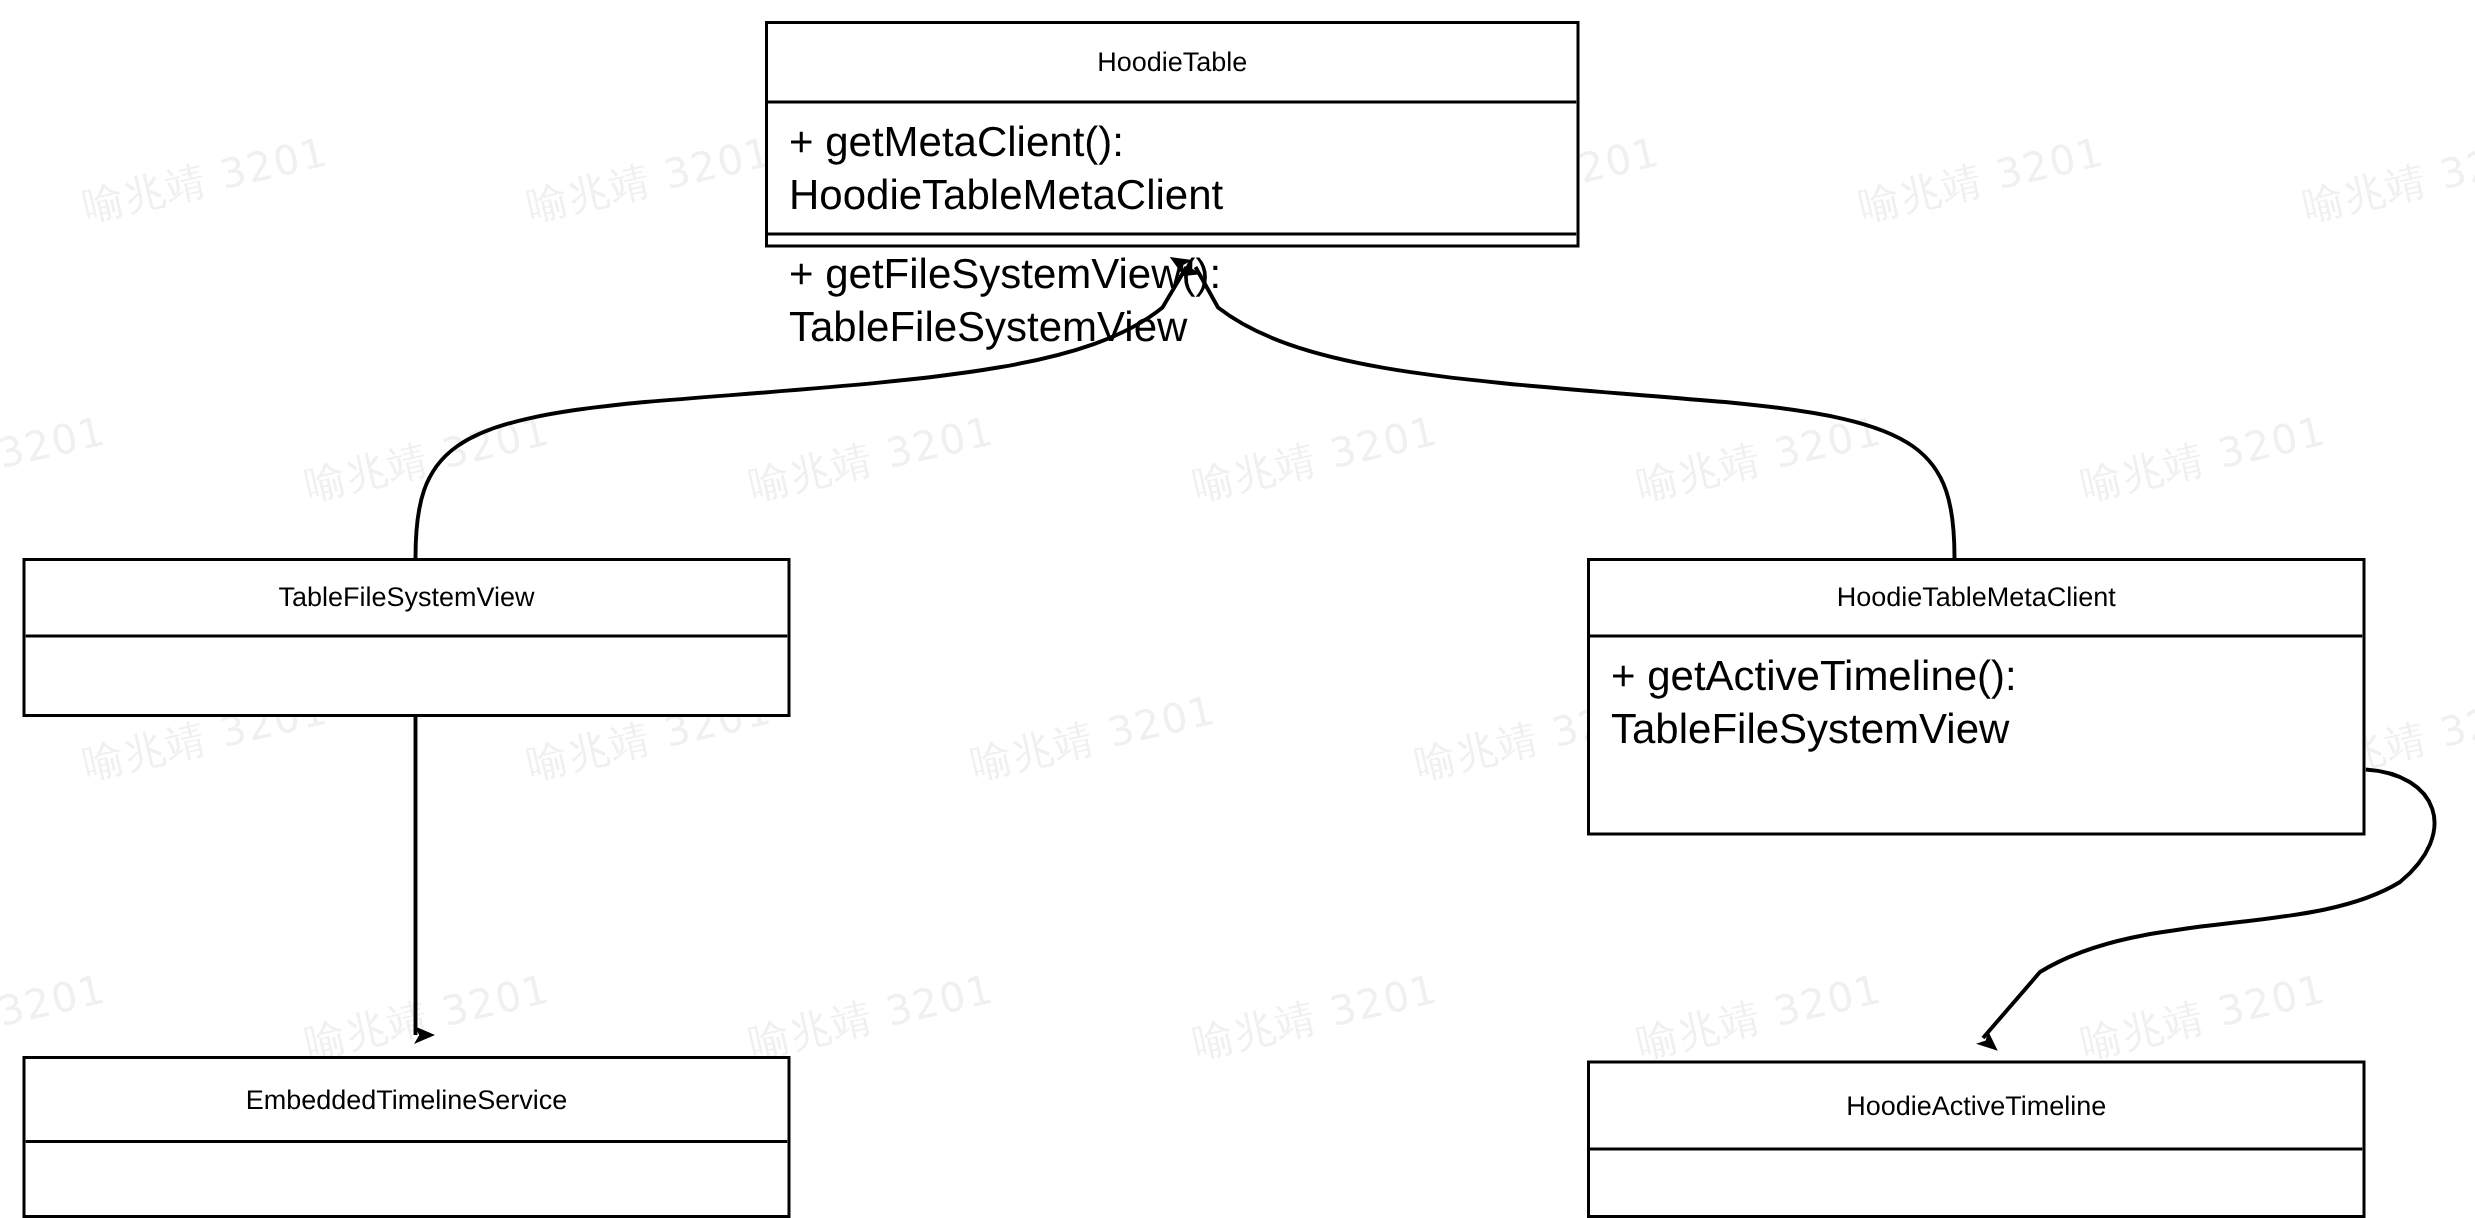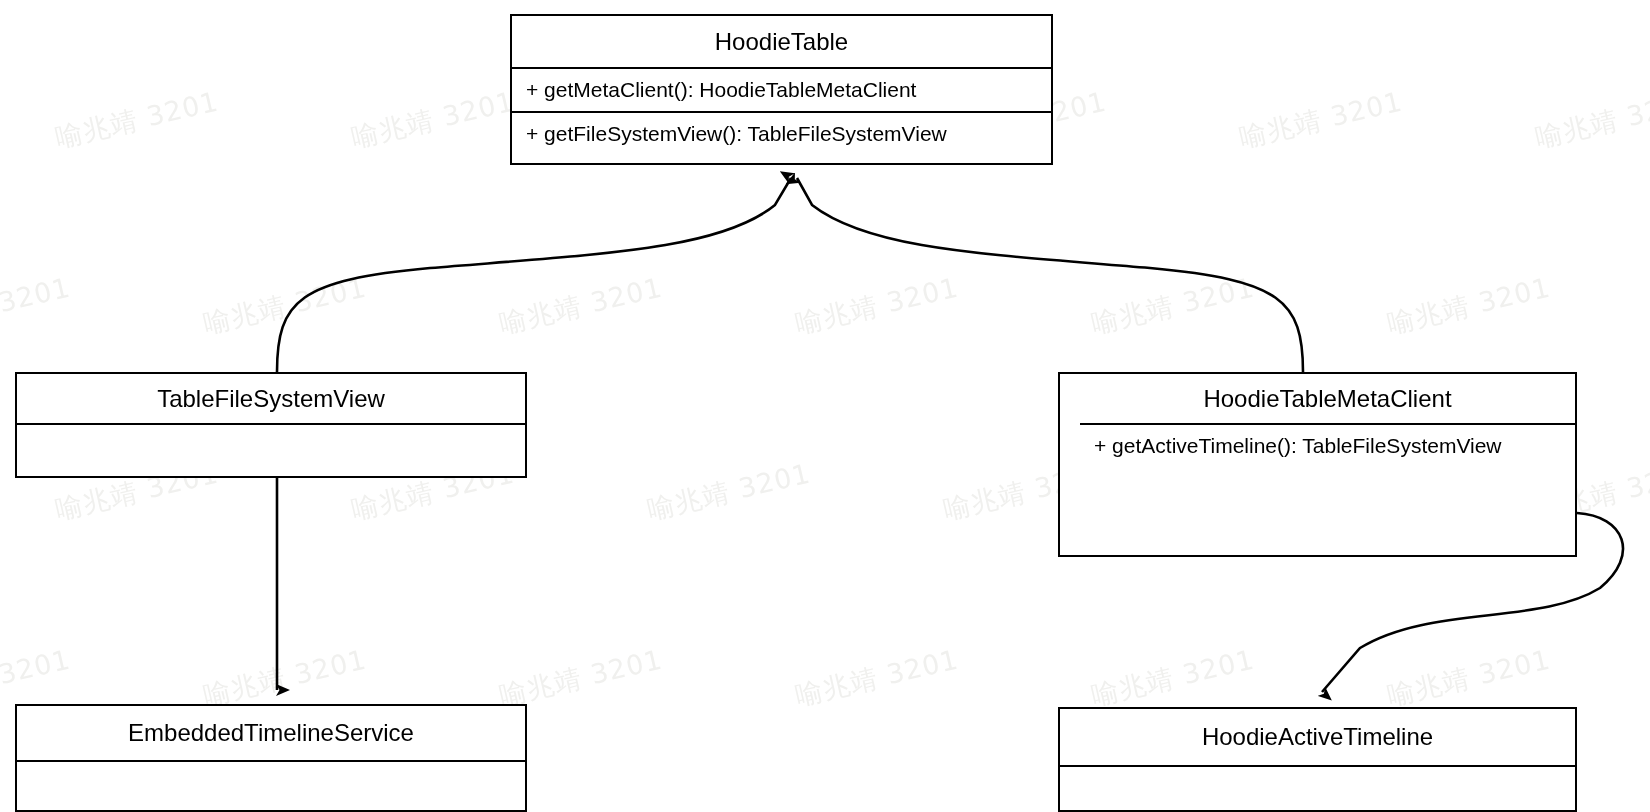"HoodieTable" .uml-name { font-size: 24px -> 18px }
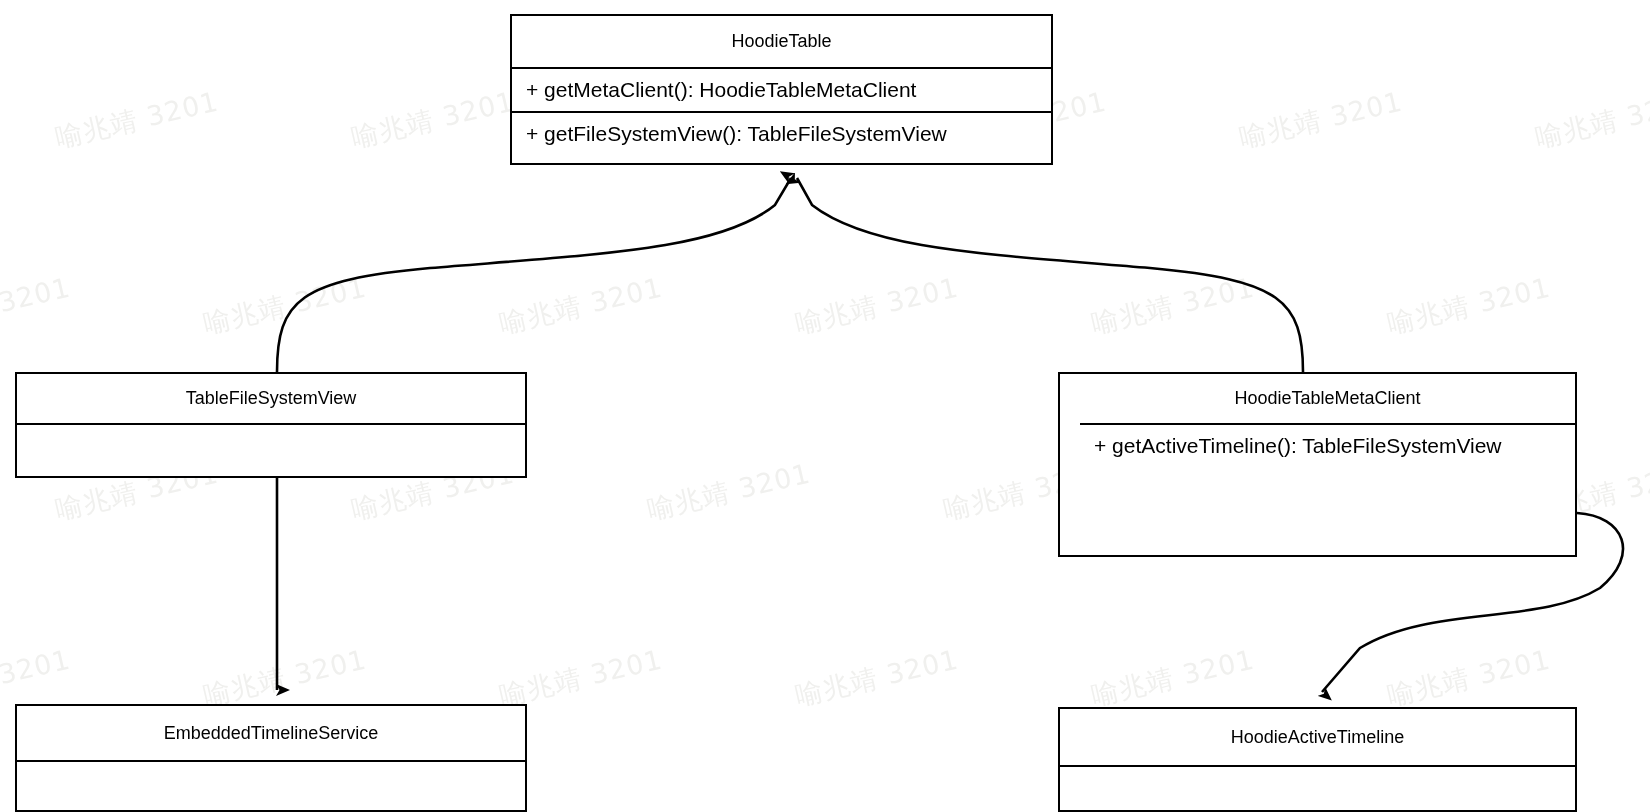"+ getMetaClient(): HoodieTableMetaClient" .uml-member { font-size: 21px -> 28px }
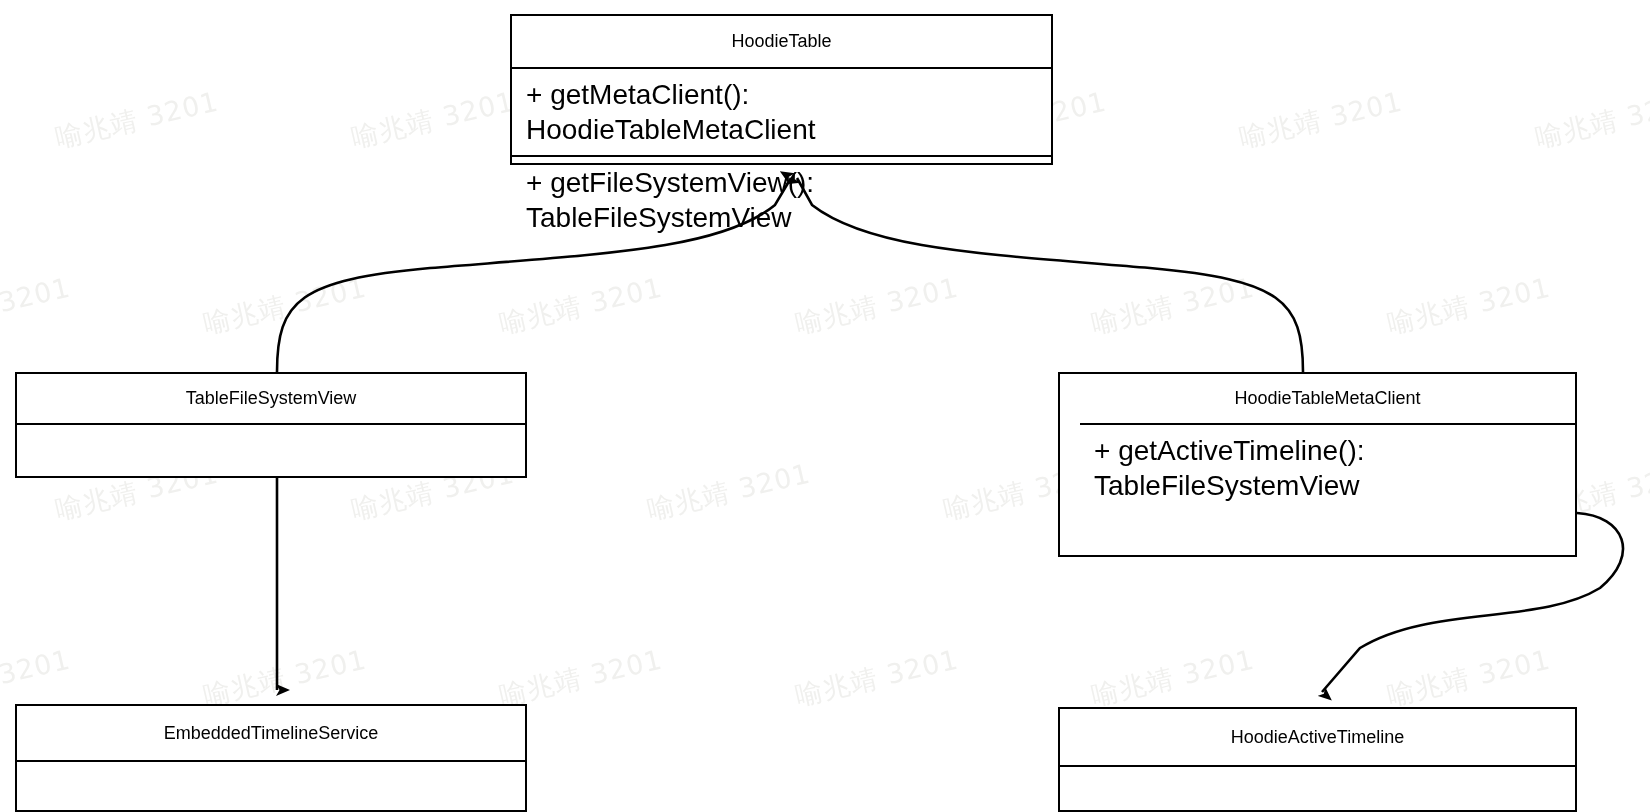"HoodieTableMetaClient" #box-meta-client { padding-left: 20px -> none }
